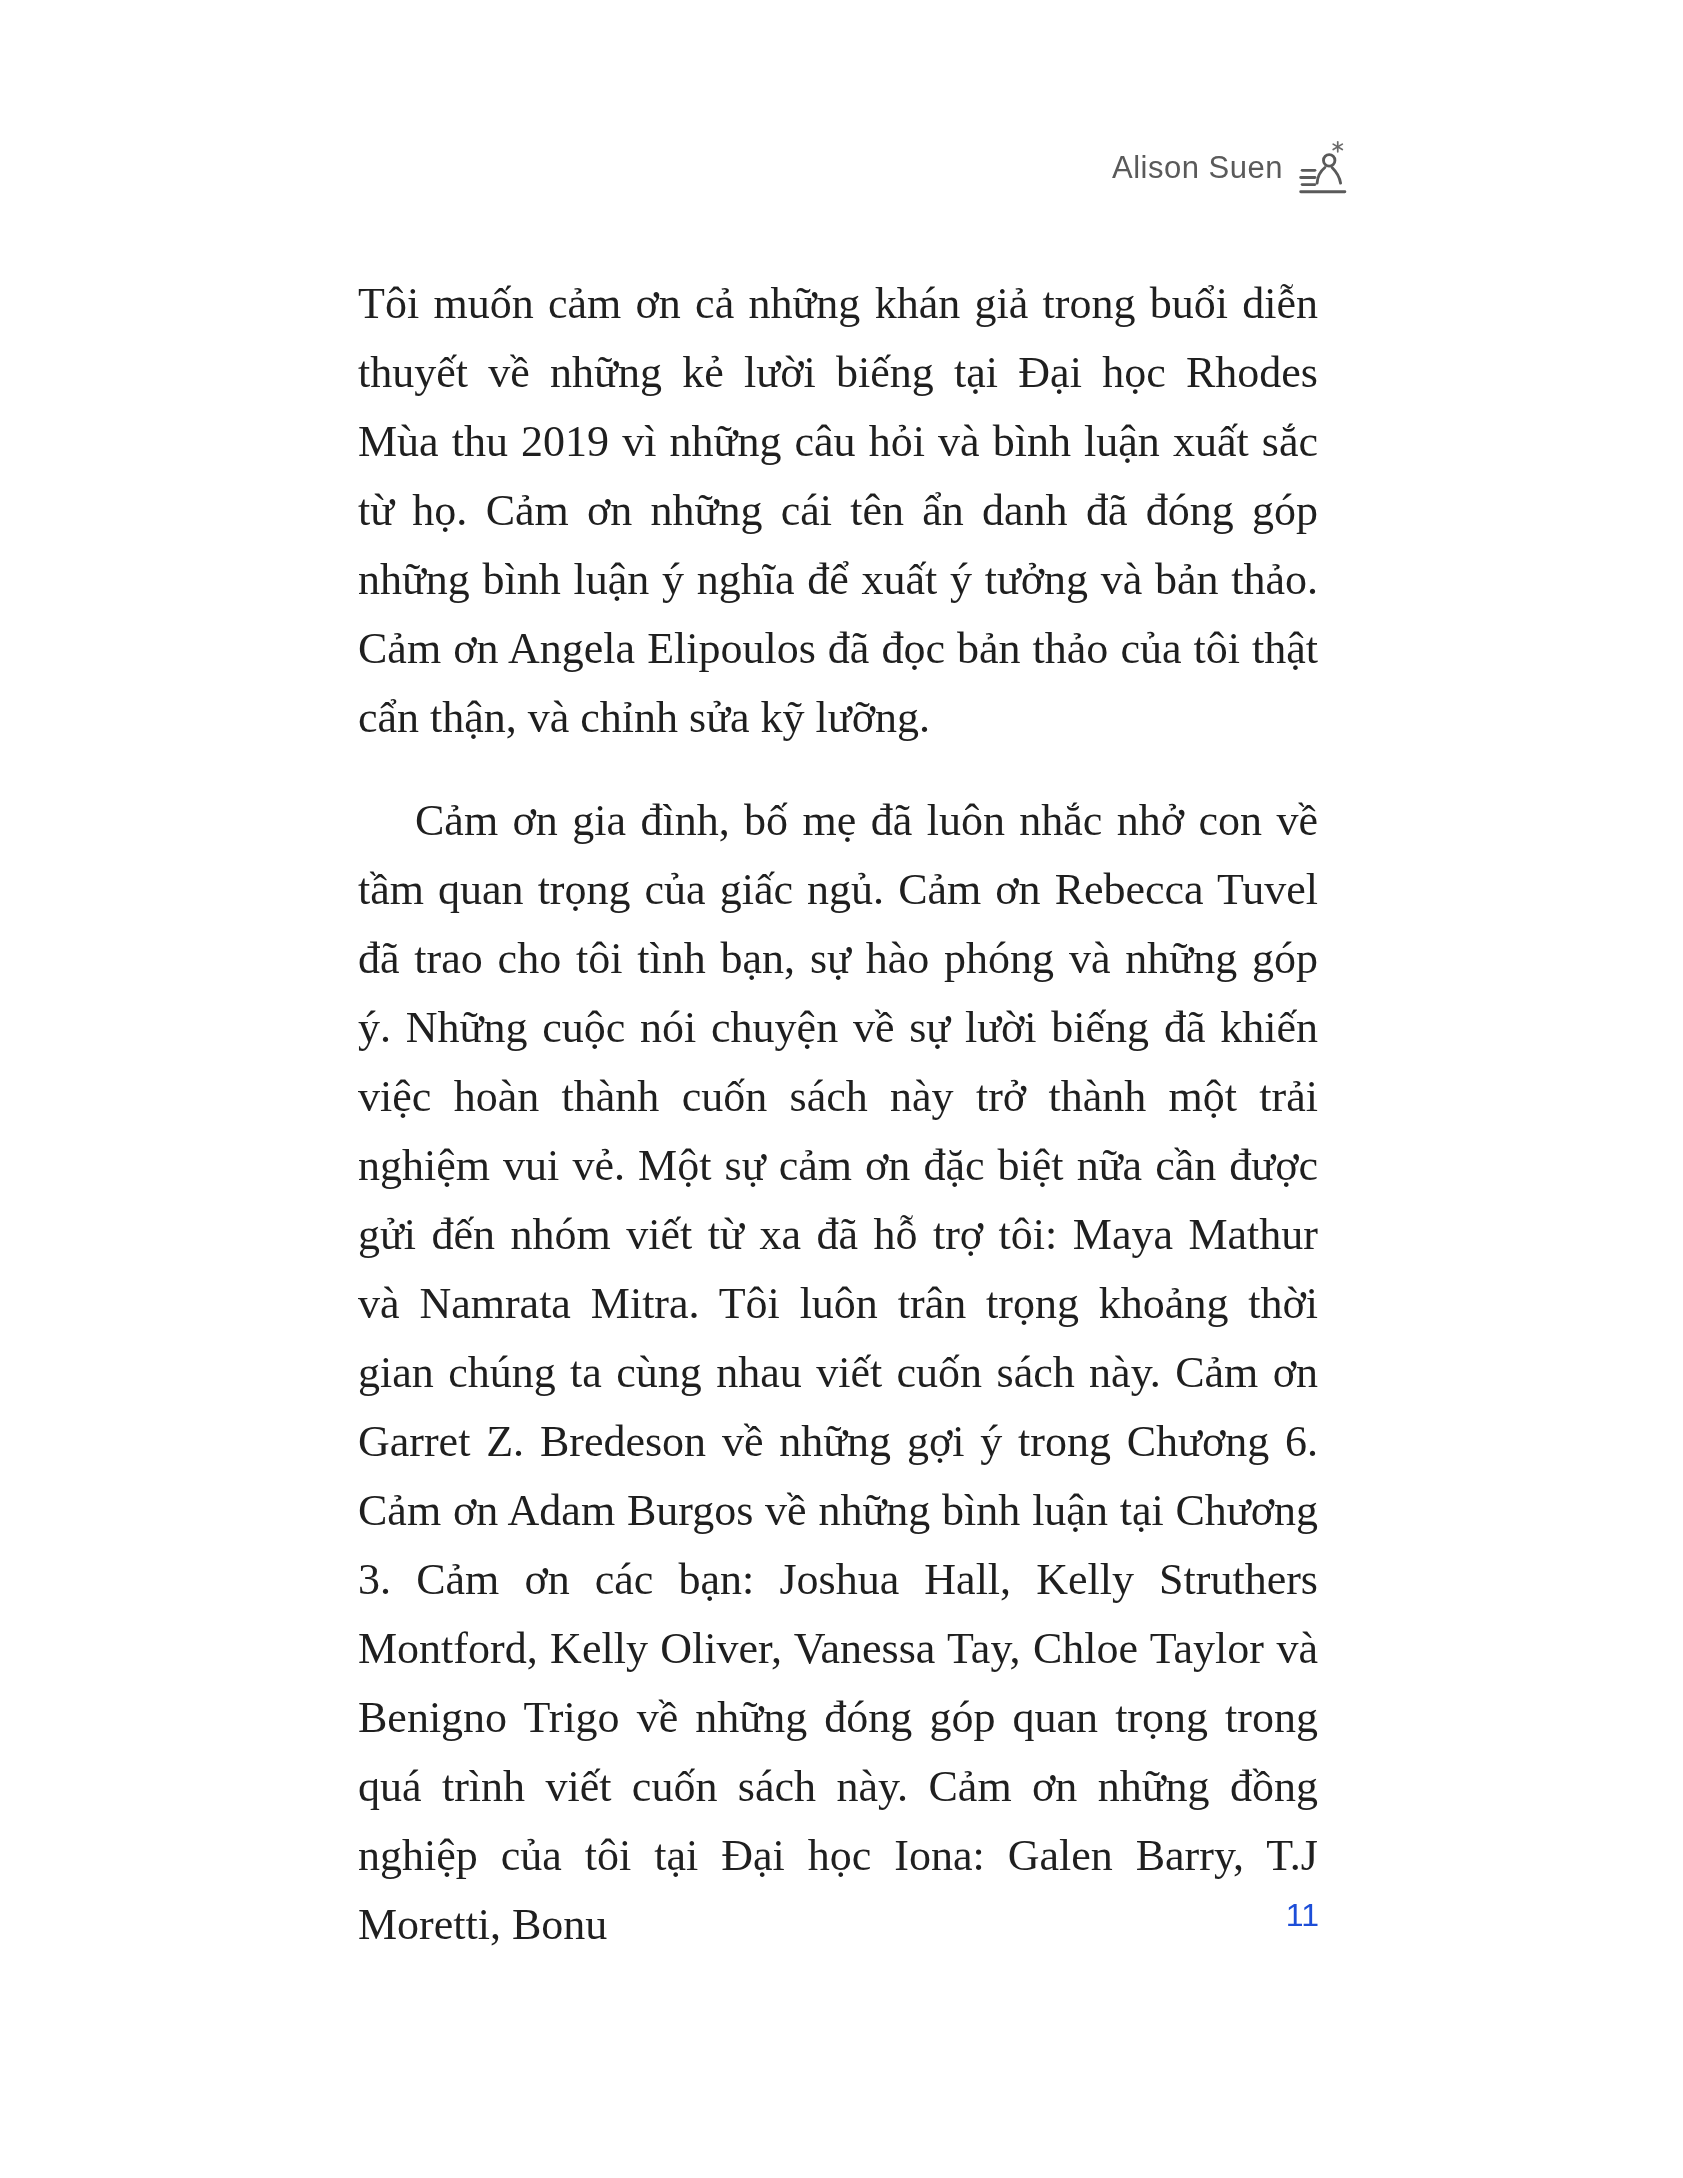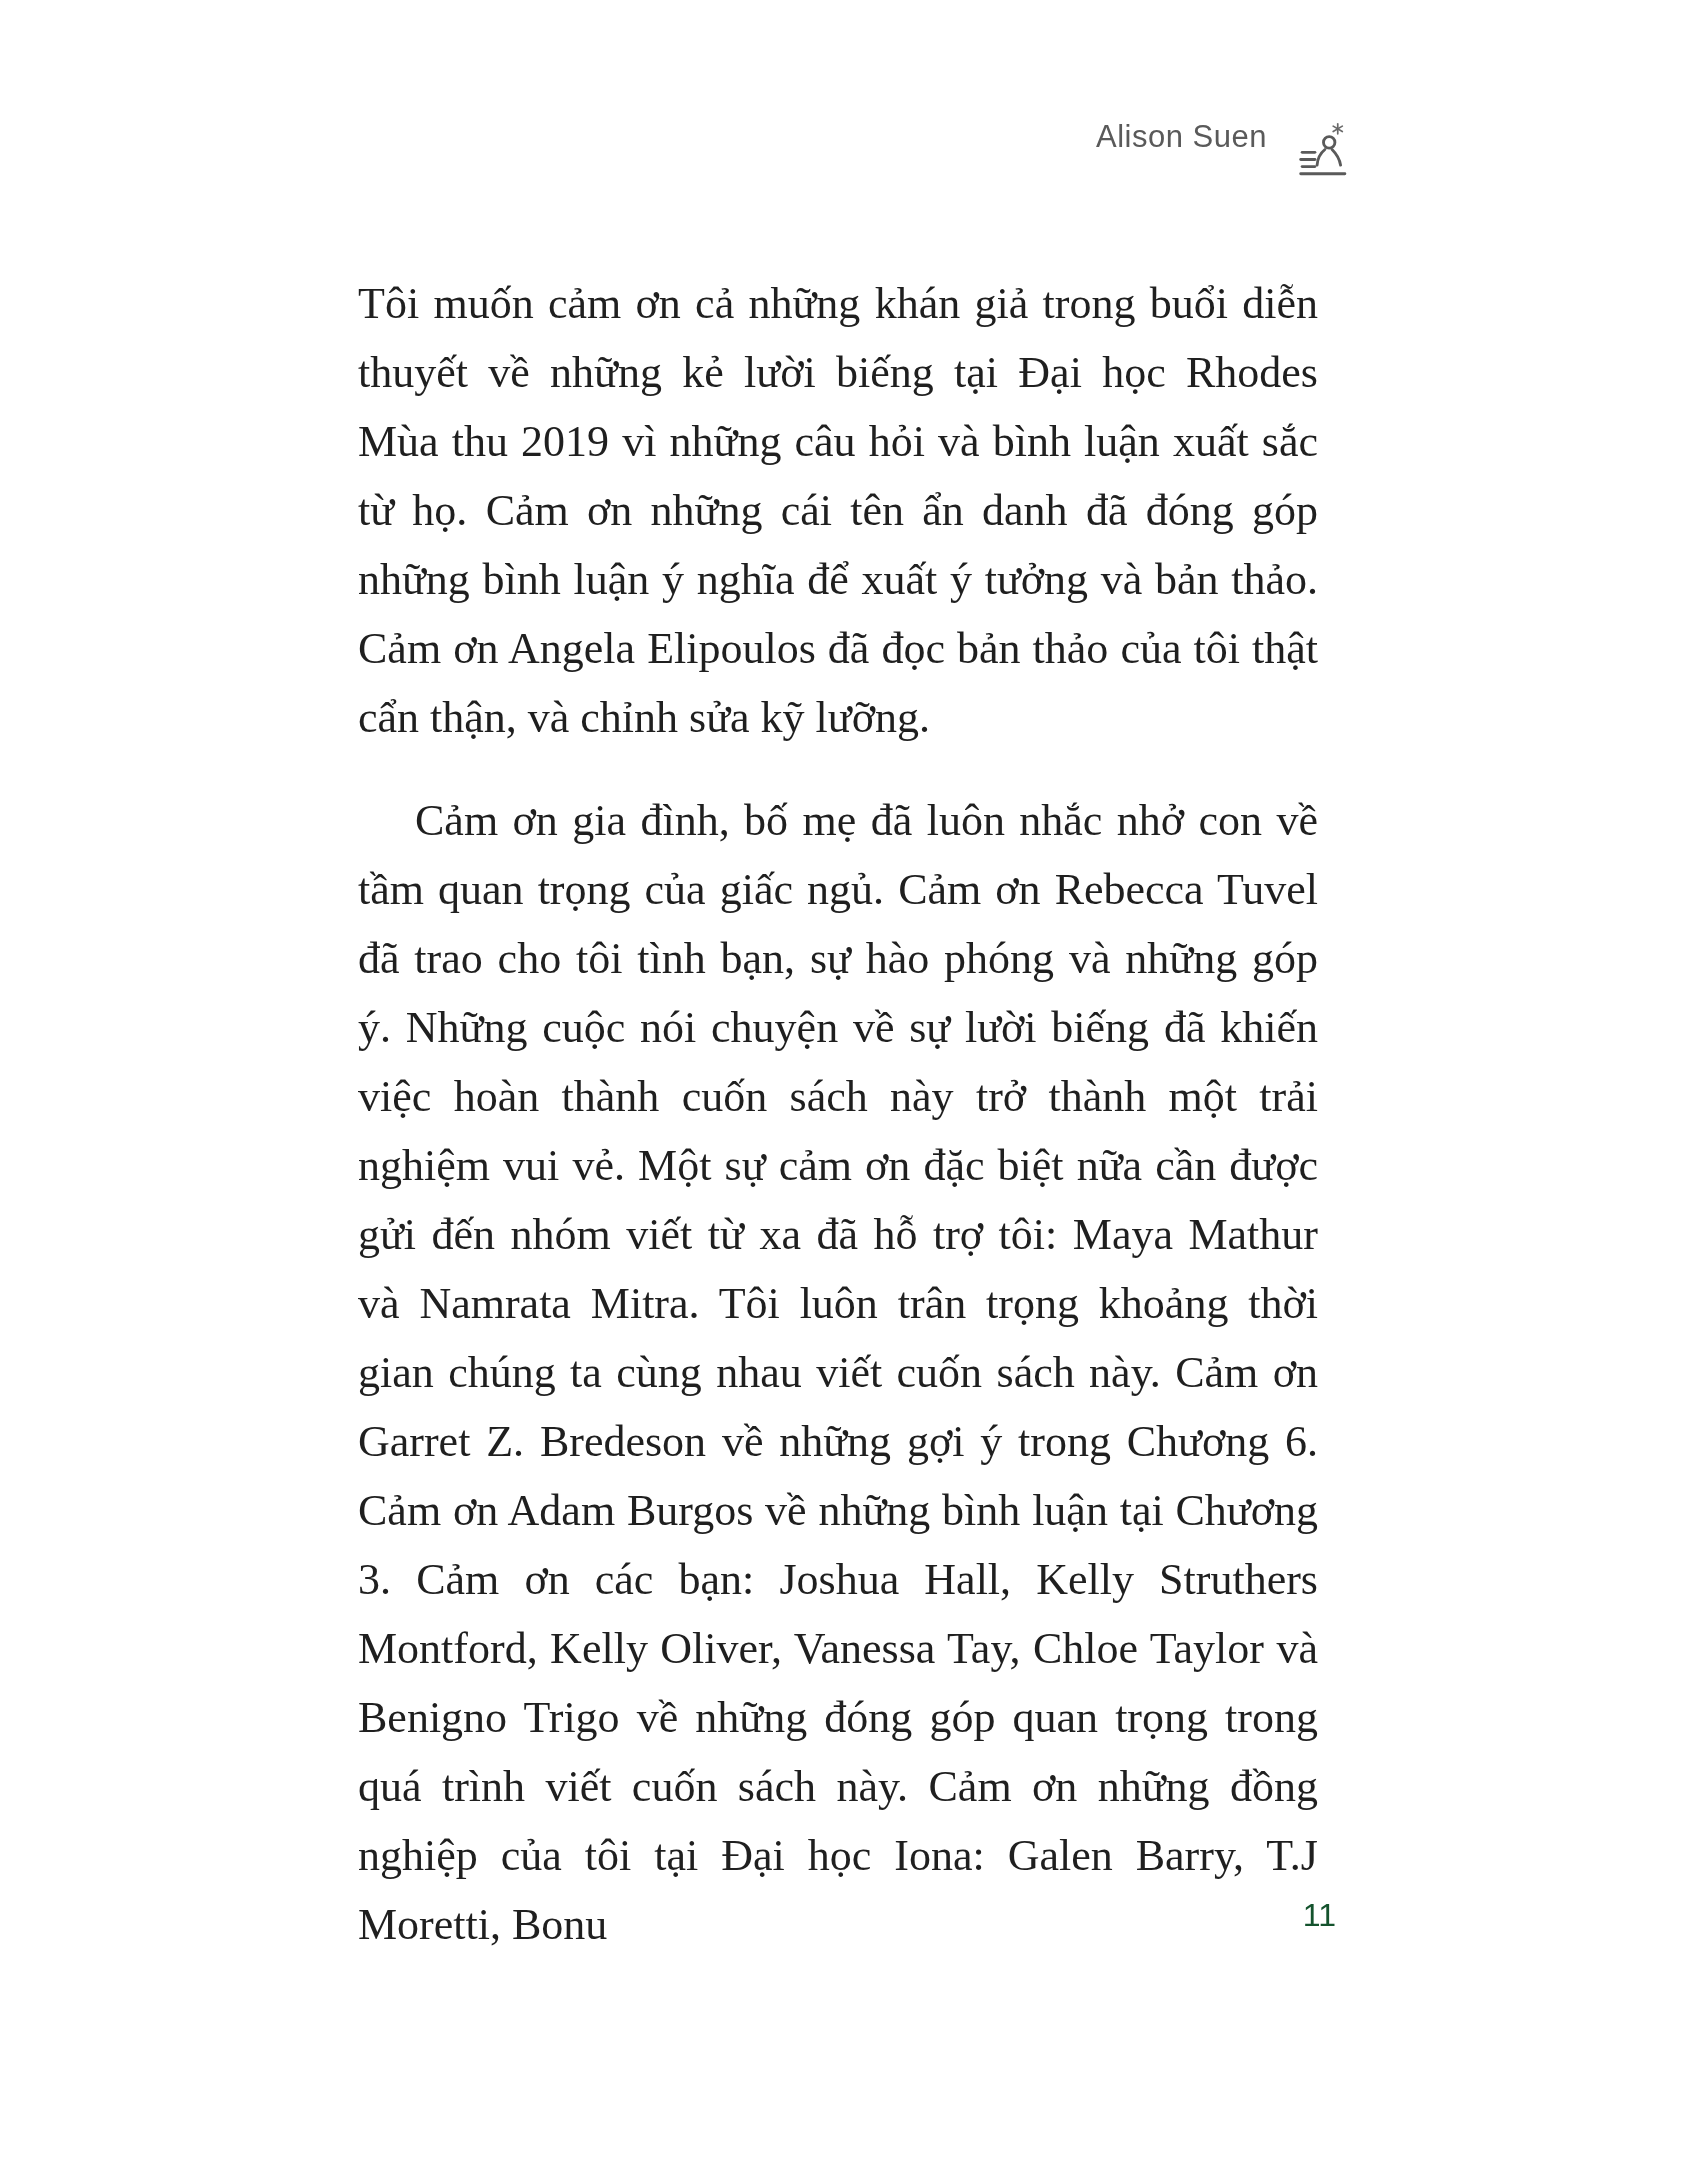"Alison Suen" .running-head { align-items: none -> center; gap: 28px -> 12px; top: 121px -> 137px }
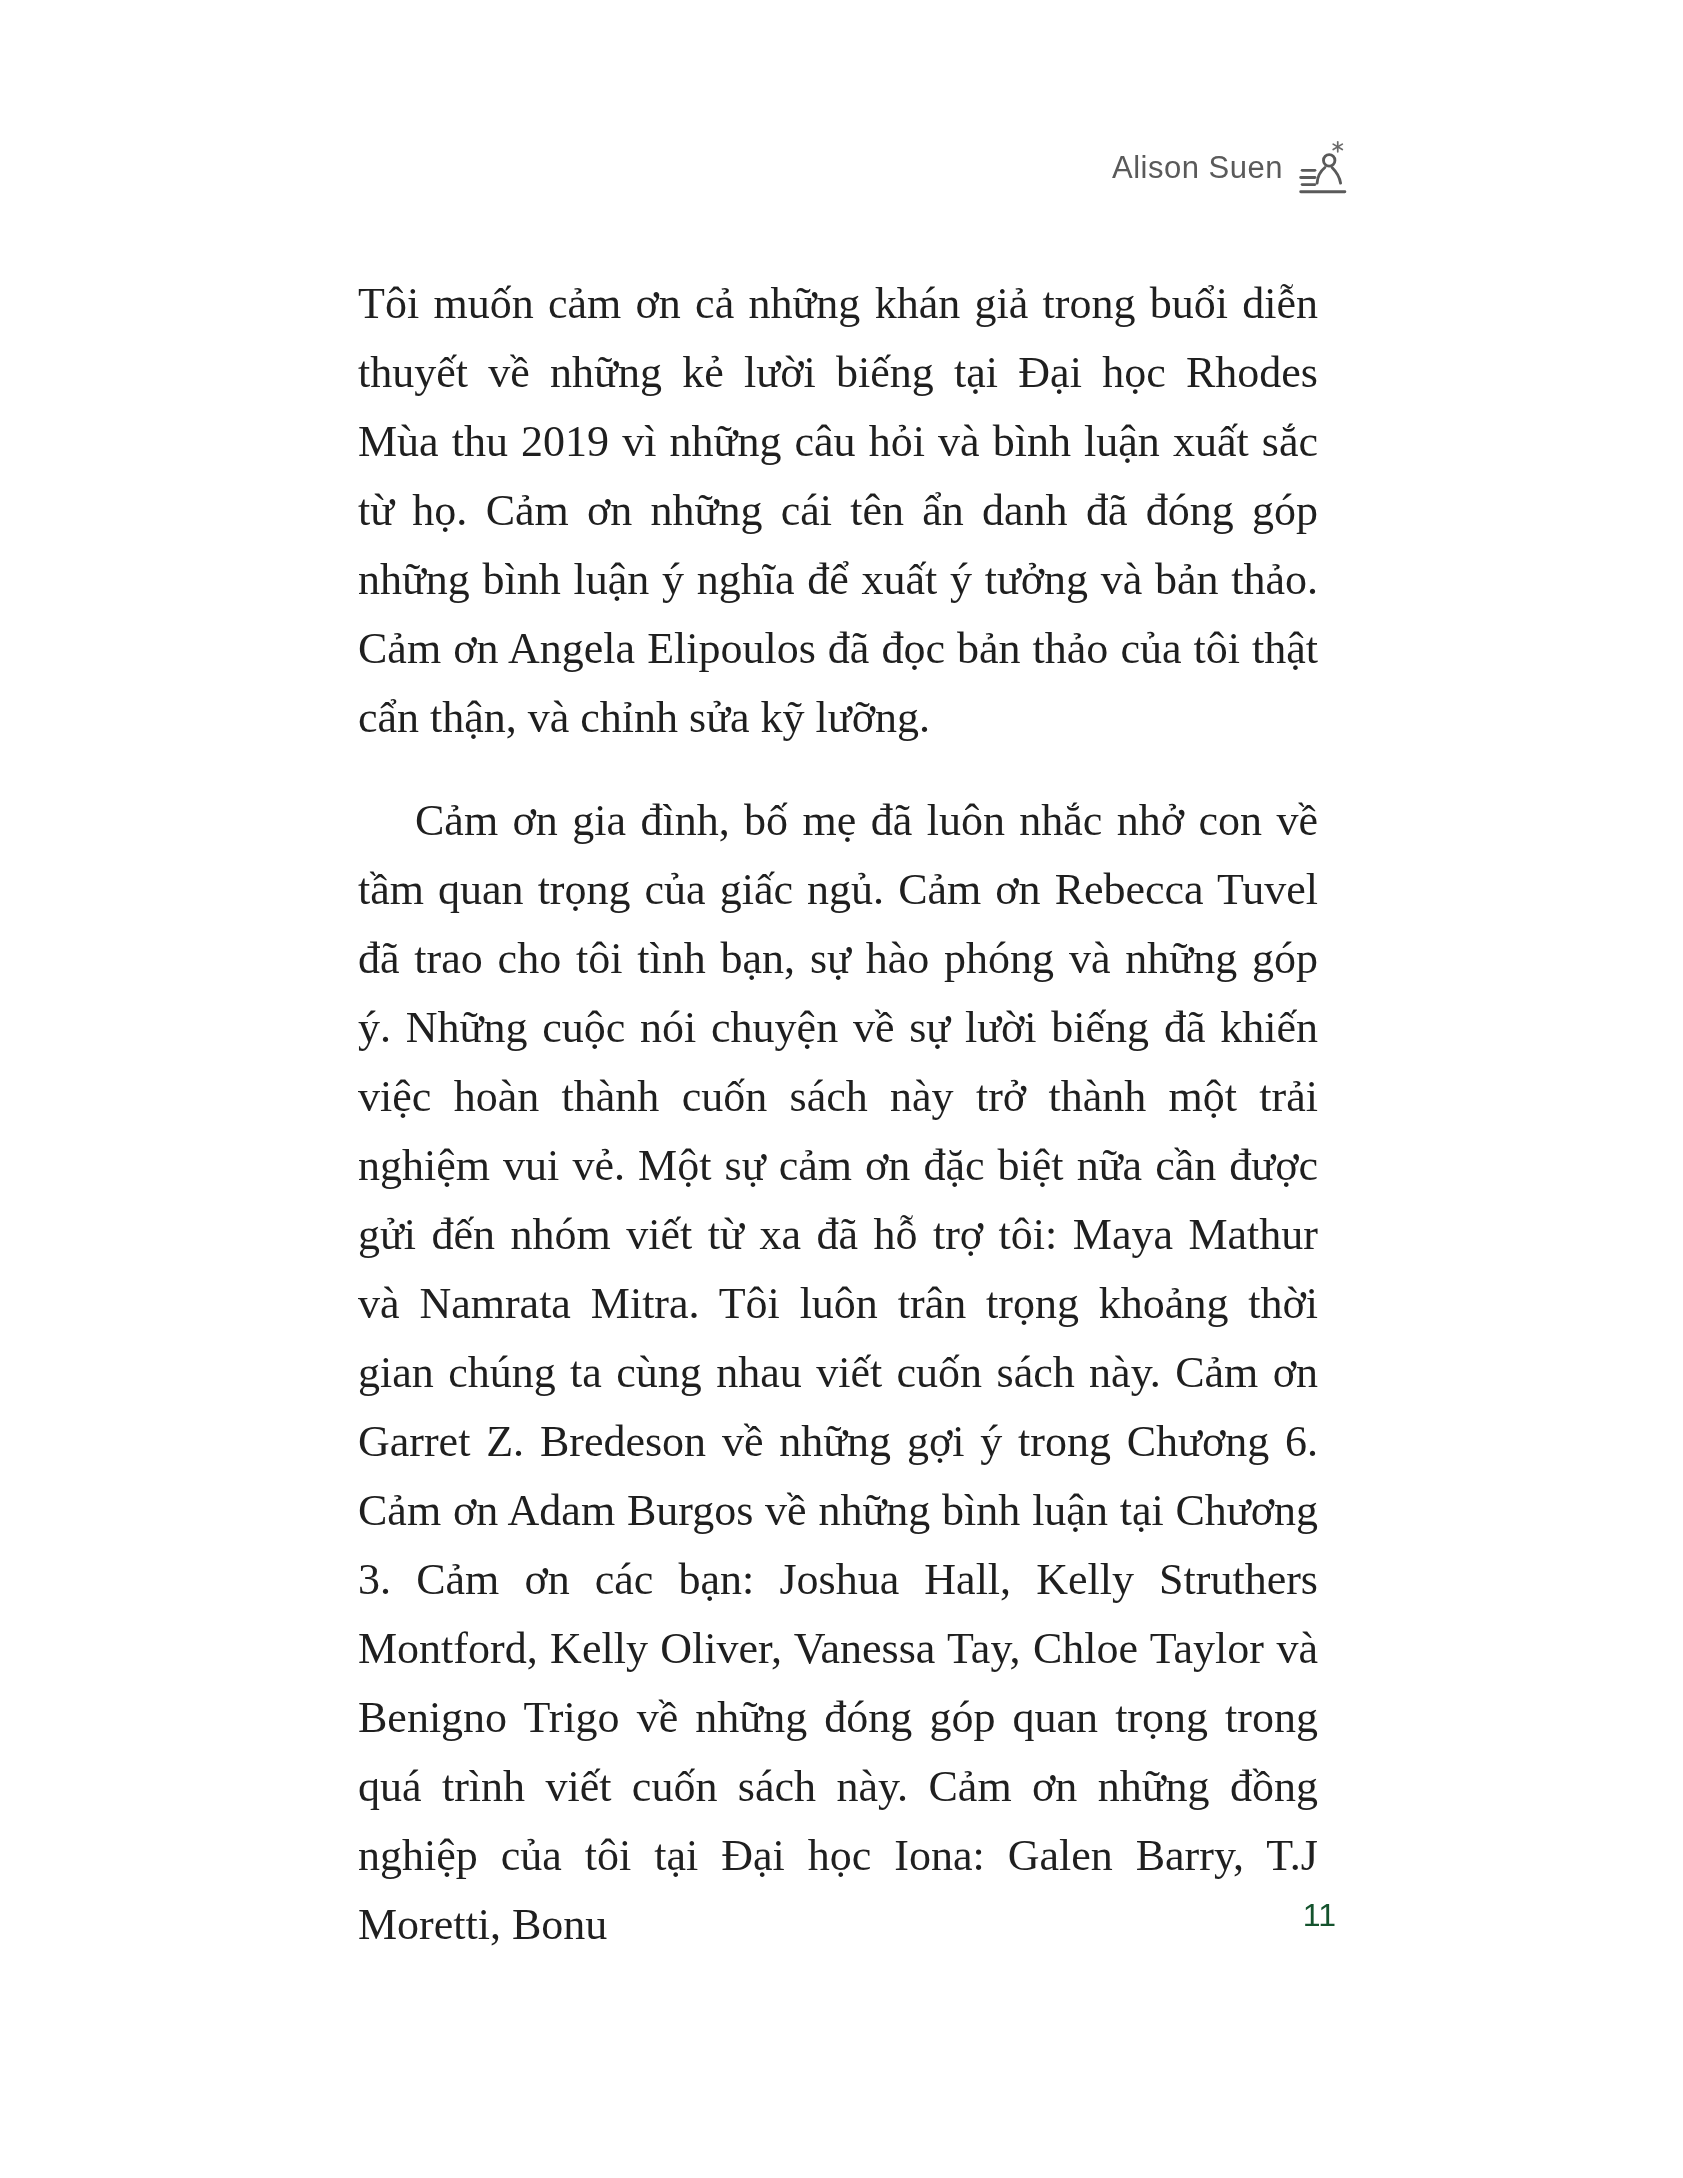"11" .page-number { color: #14532d -> #1d4ed8; left: 344px -> 327px }
